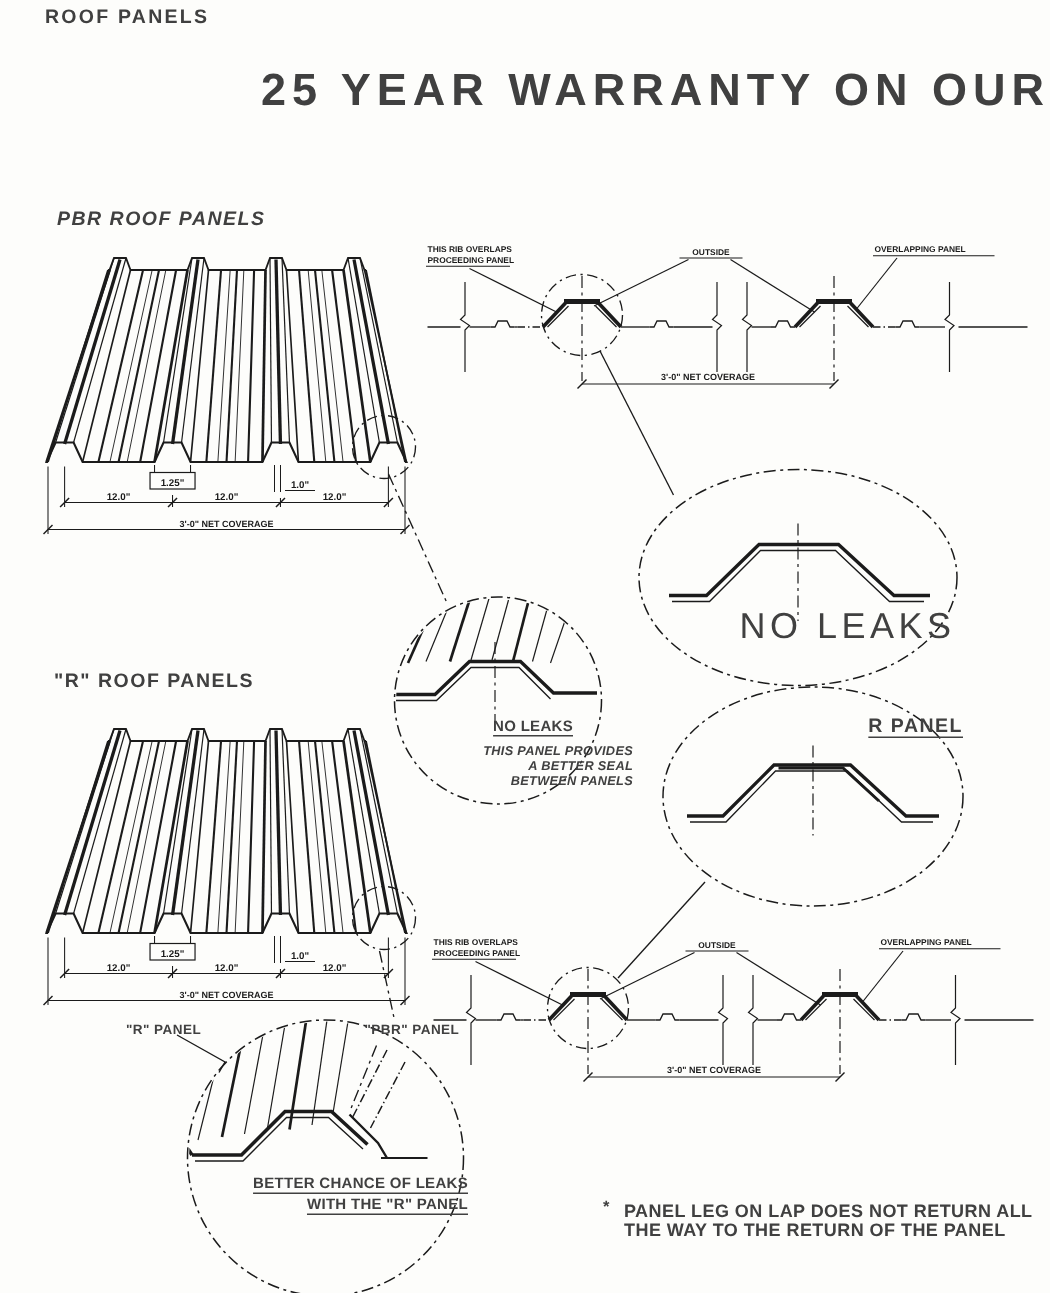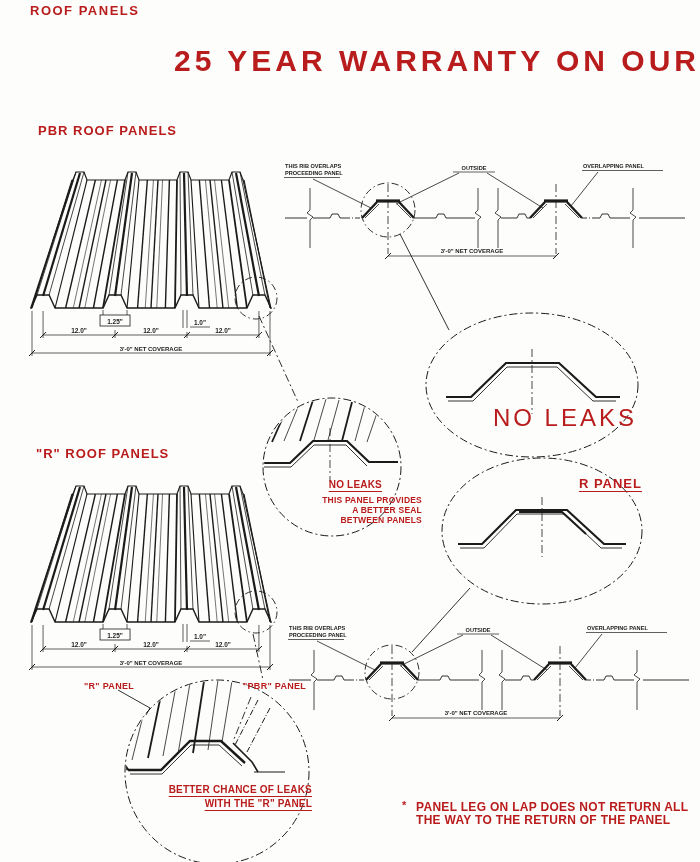"ROOF PANELS" .t { color: #b91c1c -> #404040 }
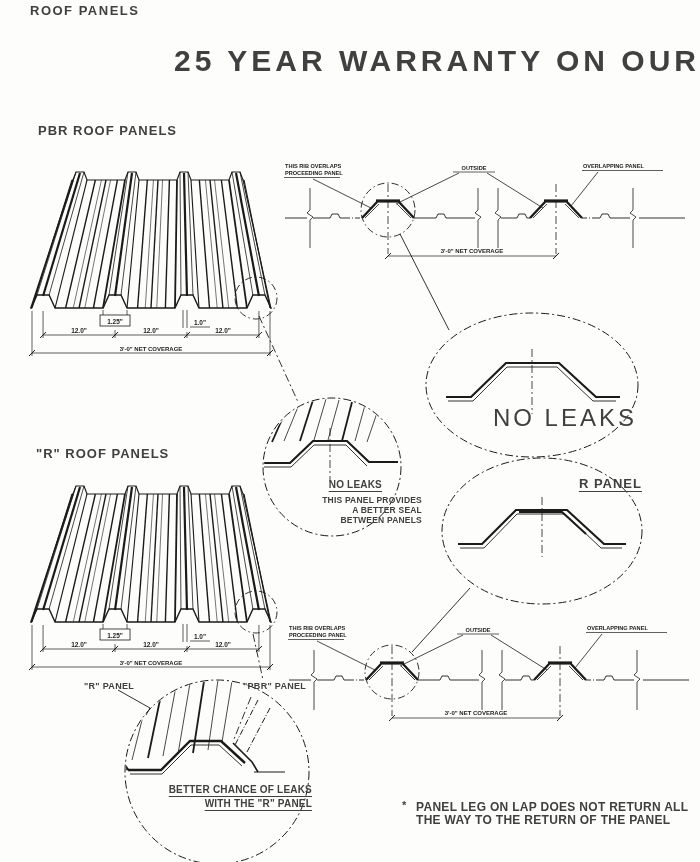"PBR ROOF PANELS" .pbr-head { font-style: none -> italic; top: 123px -> 138px }
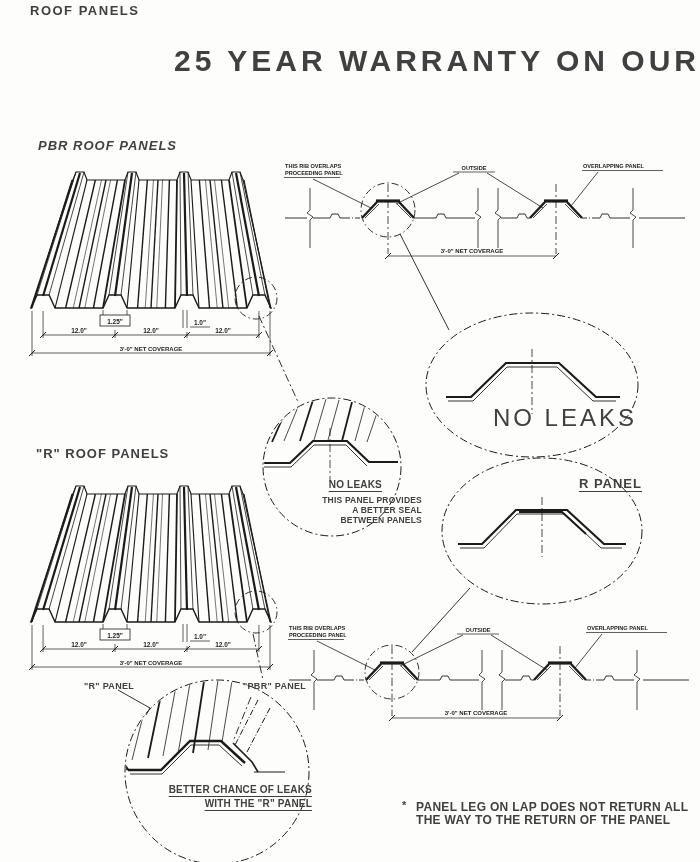"THIS PANEL PROVIDES" .seal-txt { font-style: none -> italic }
